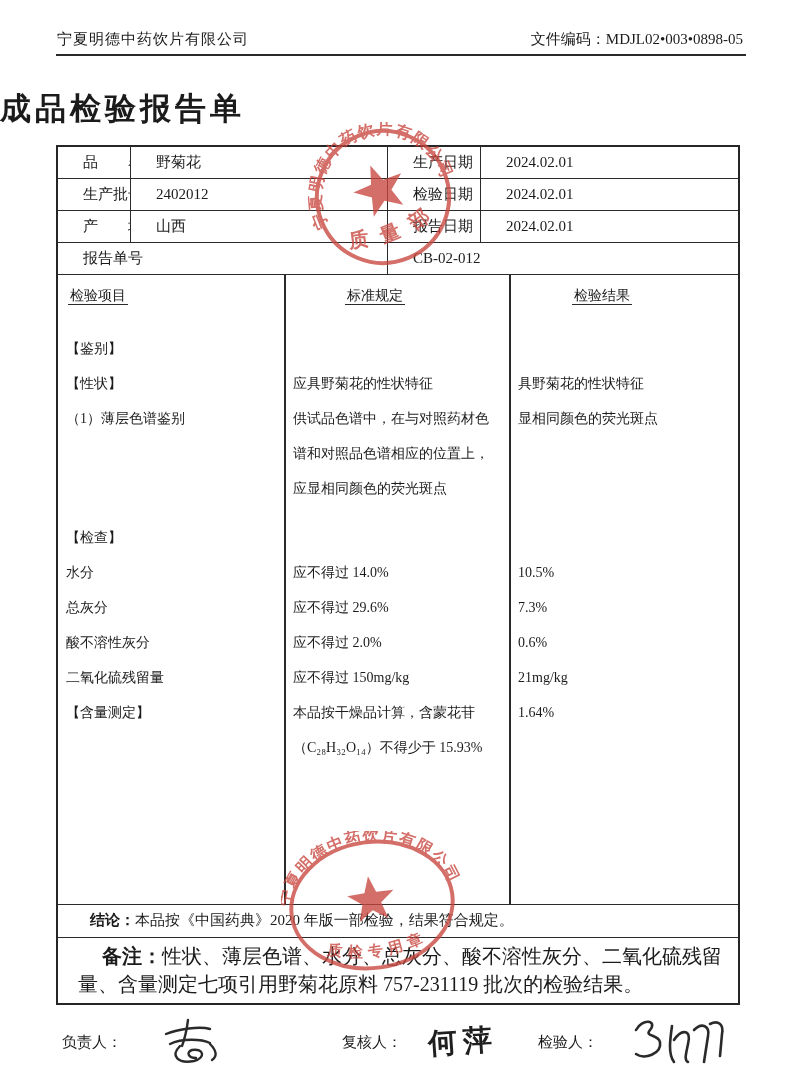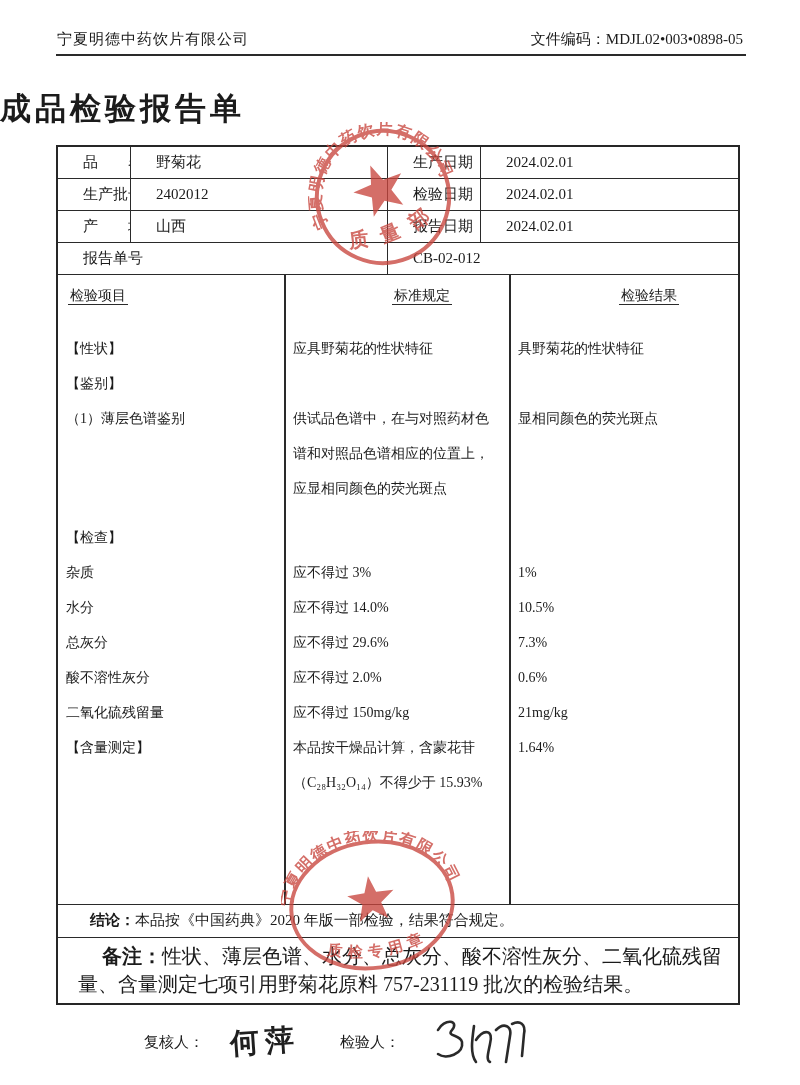"检验项目" .mt-header { gap: 47px -> none }
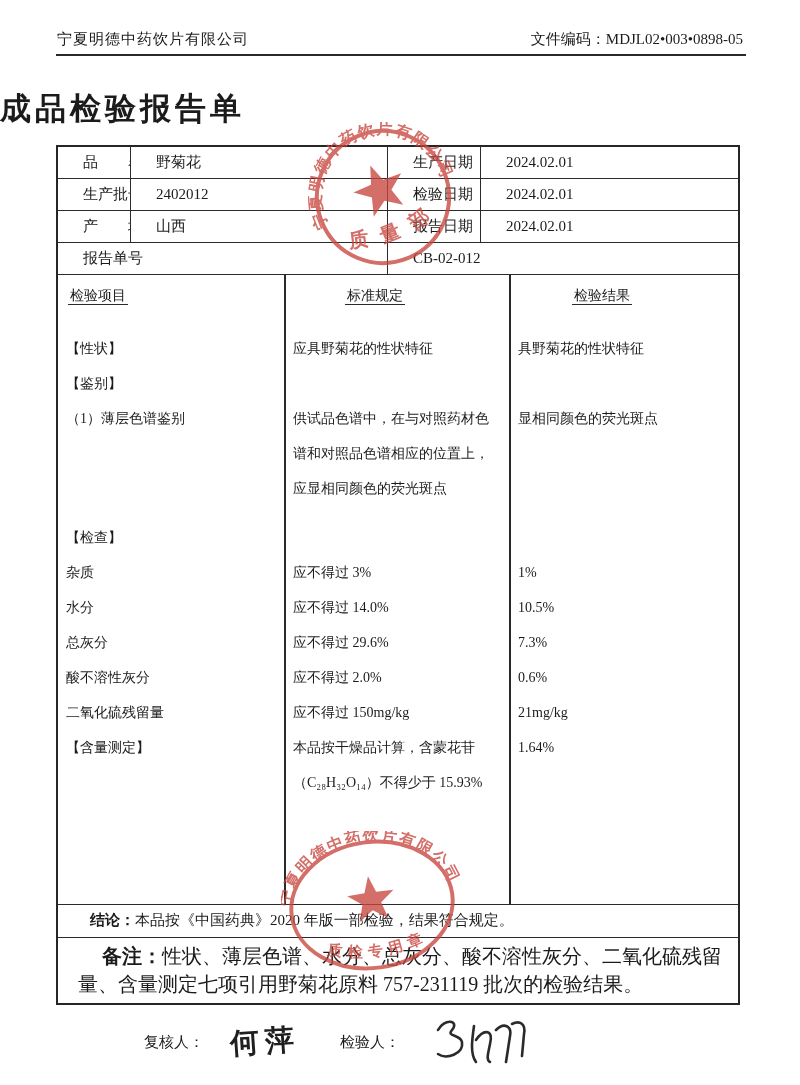"【性状】" div.m-row { order: before "【鉴别】" -> after "【鉴别】" }
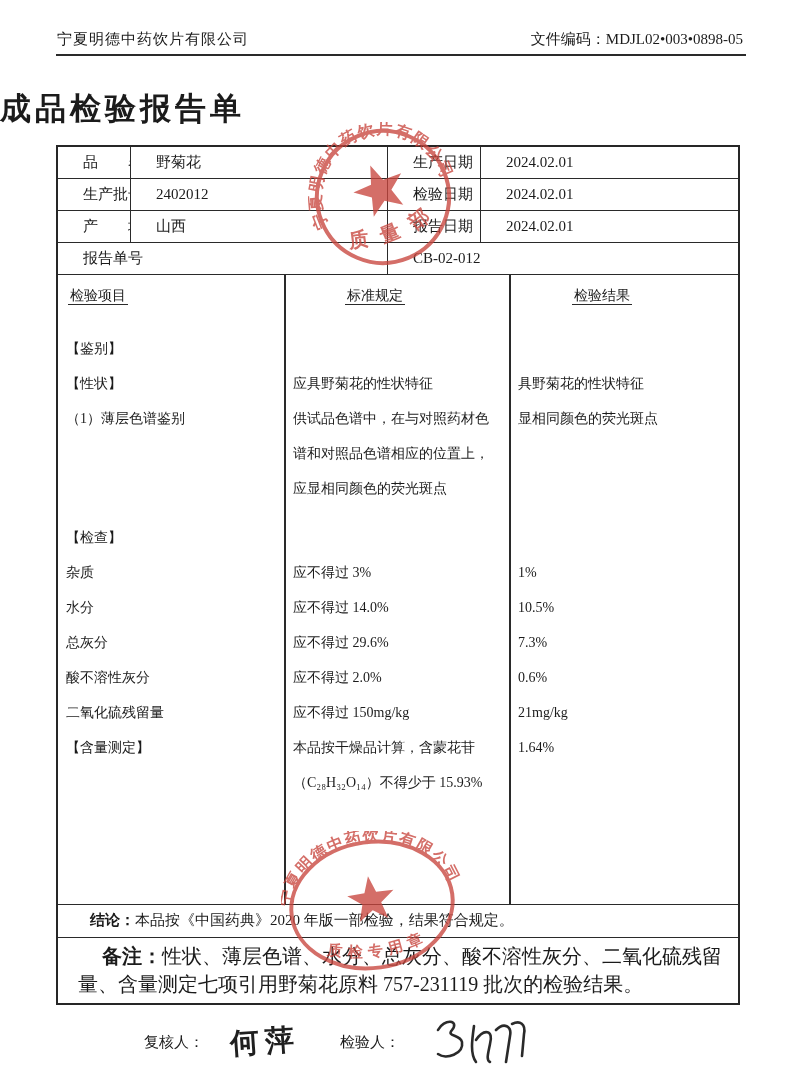"杂质" div.m-row { html: <div> <div>杂质</div> <div>应不得过 3%</div> <div>1%</div> </div> -> none }
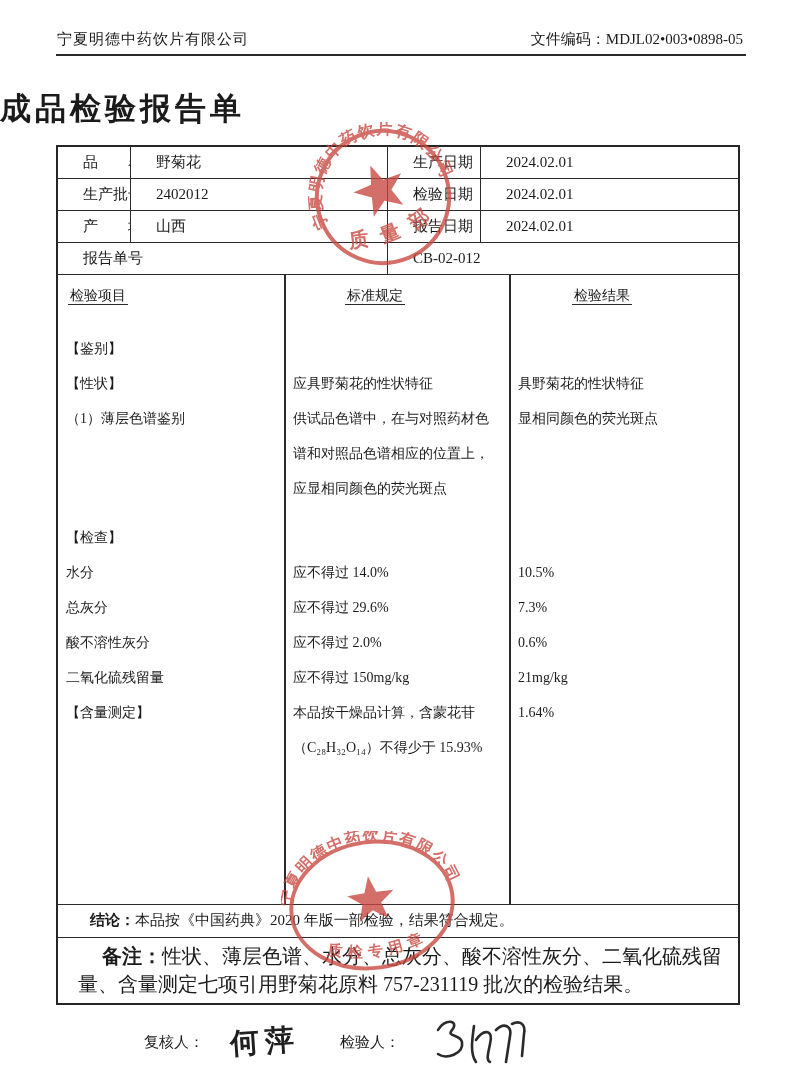"负责人：" div.sig-group { html: none -> <div> <span>负责人：</span> <svg> <g> <path></path> <path></path> <path></path> <path></path> <path></path> </g> </svg> </div> }
